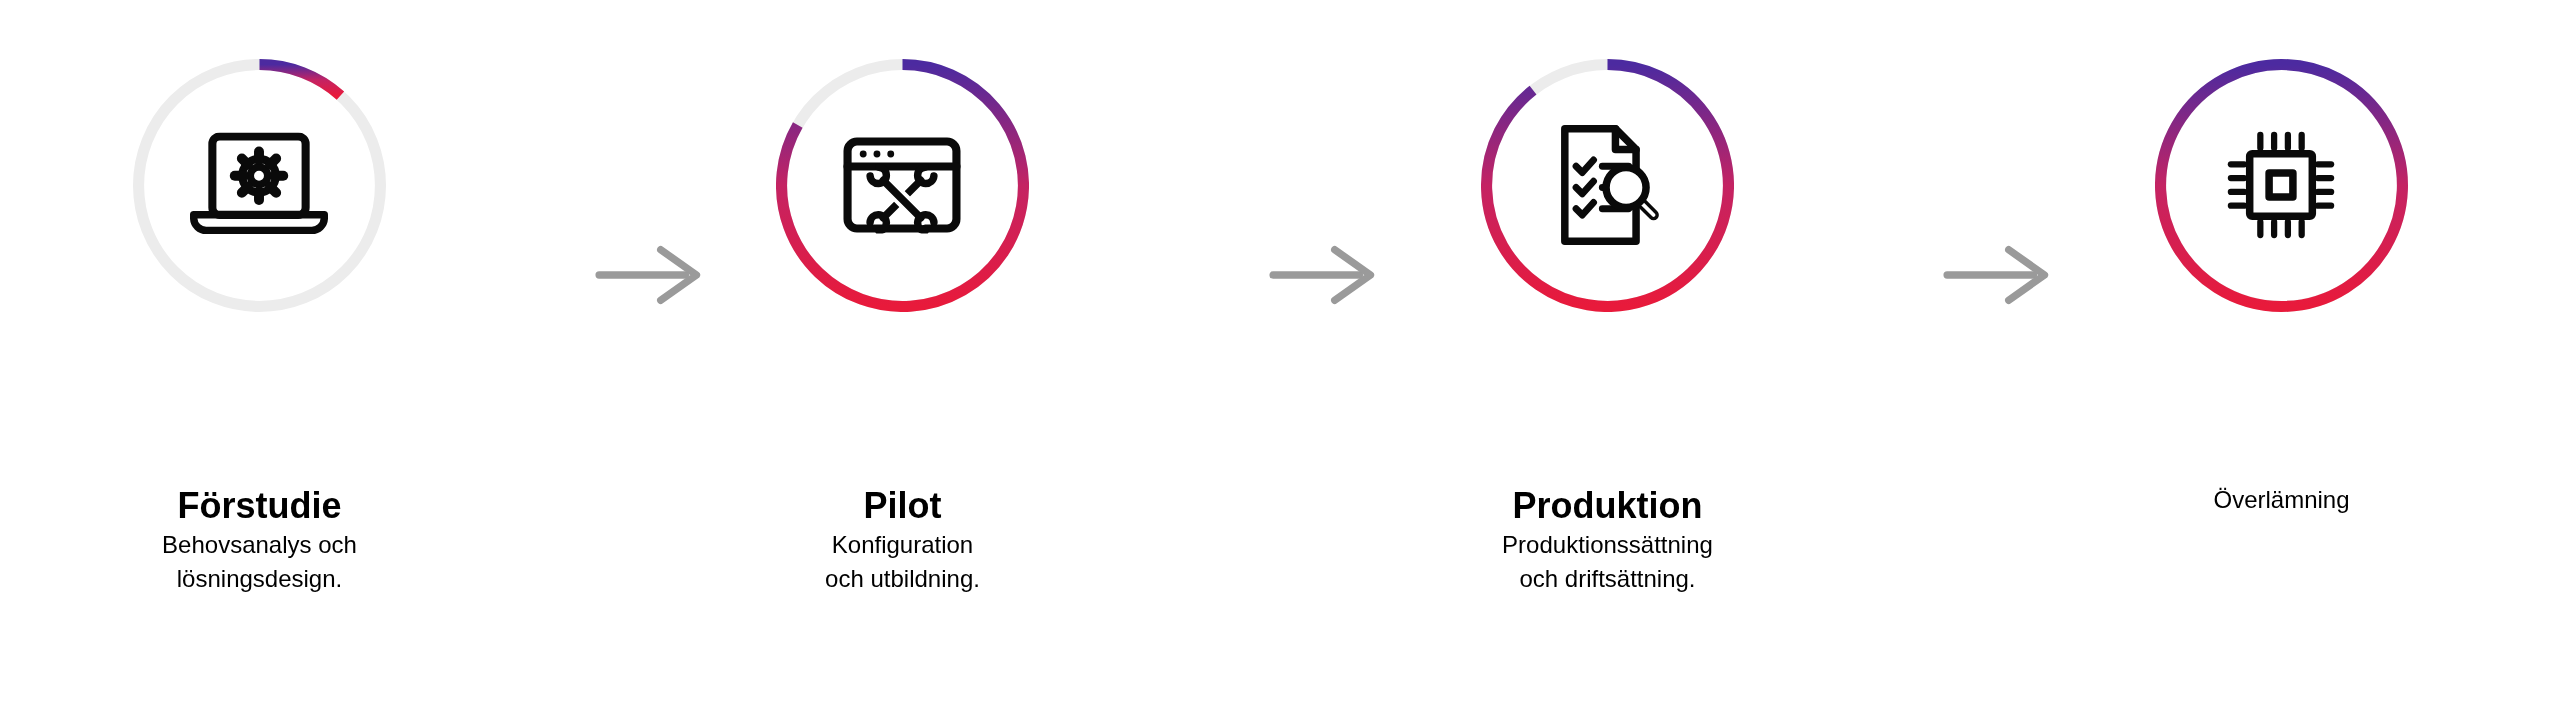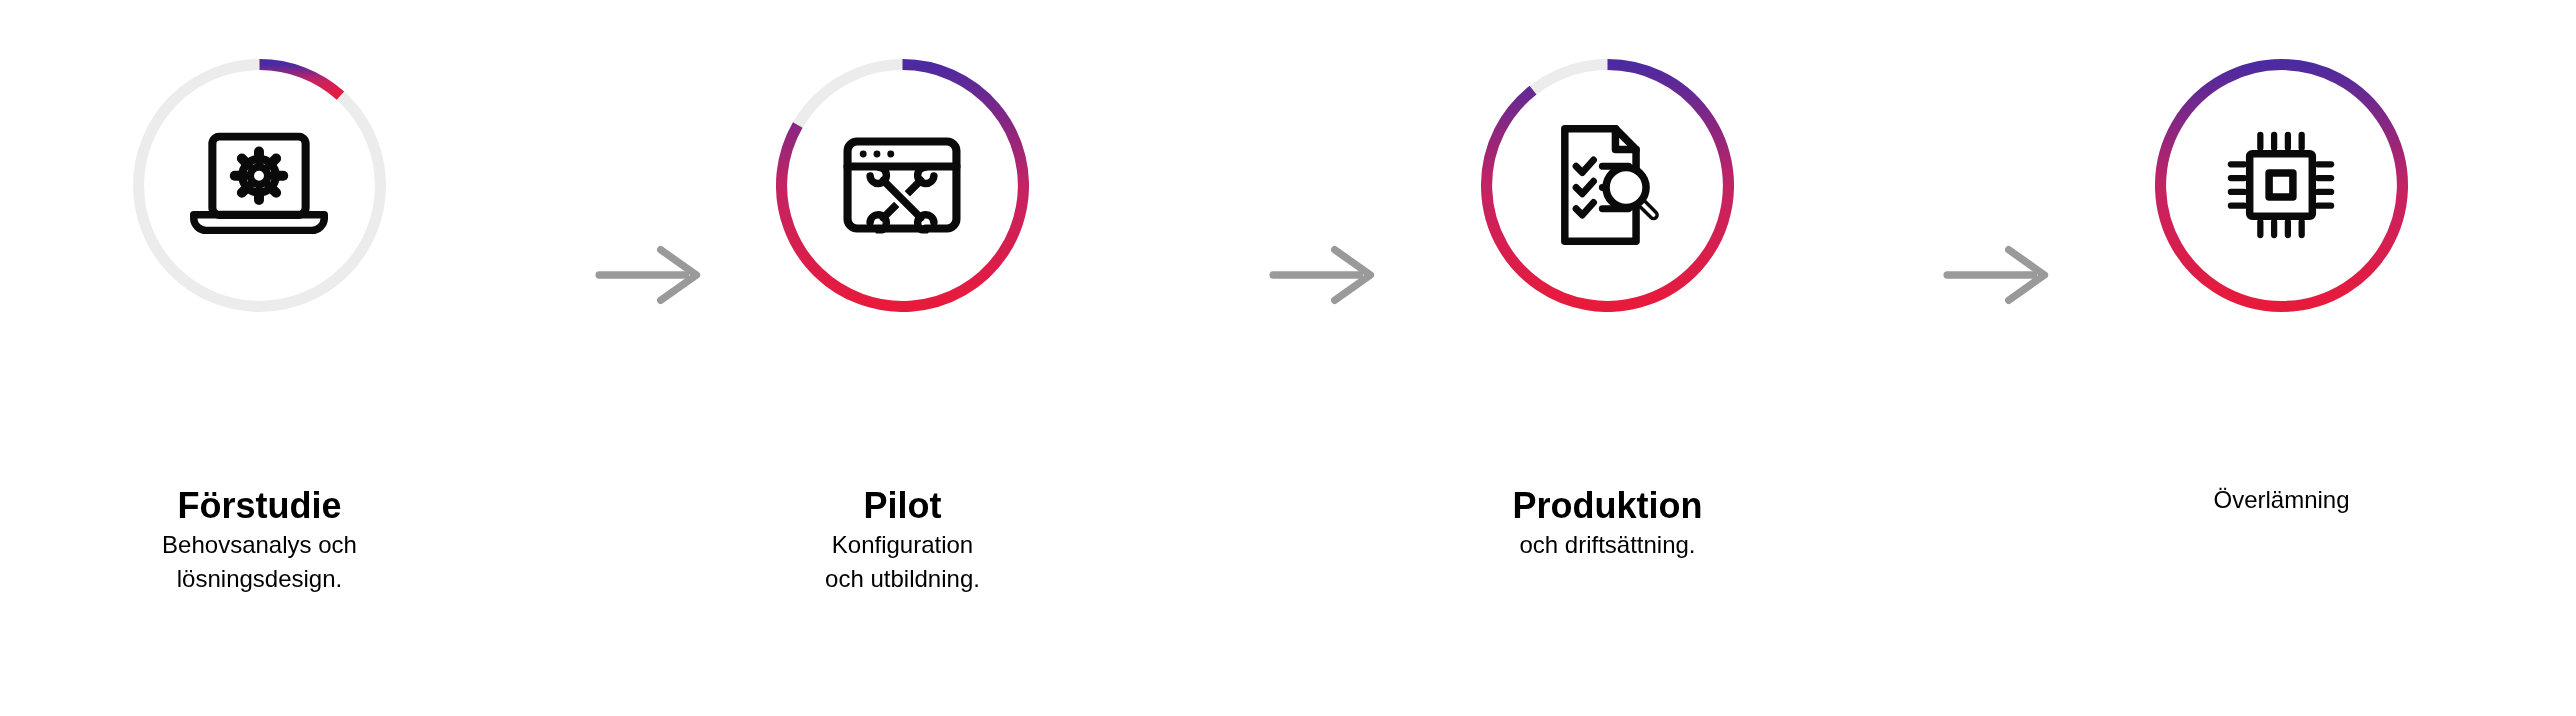"Produktionssättning" span.line { html: none -> <span>Produktionssättning</span> }
